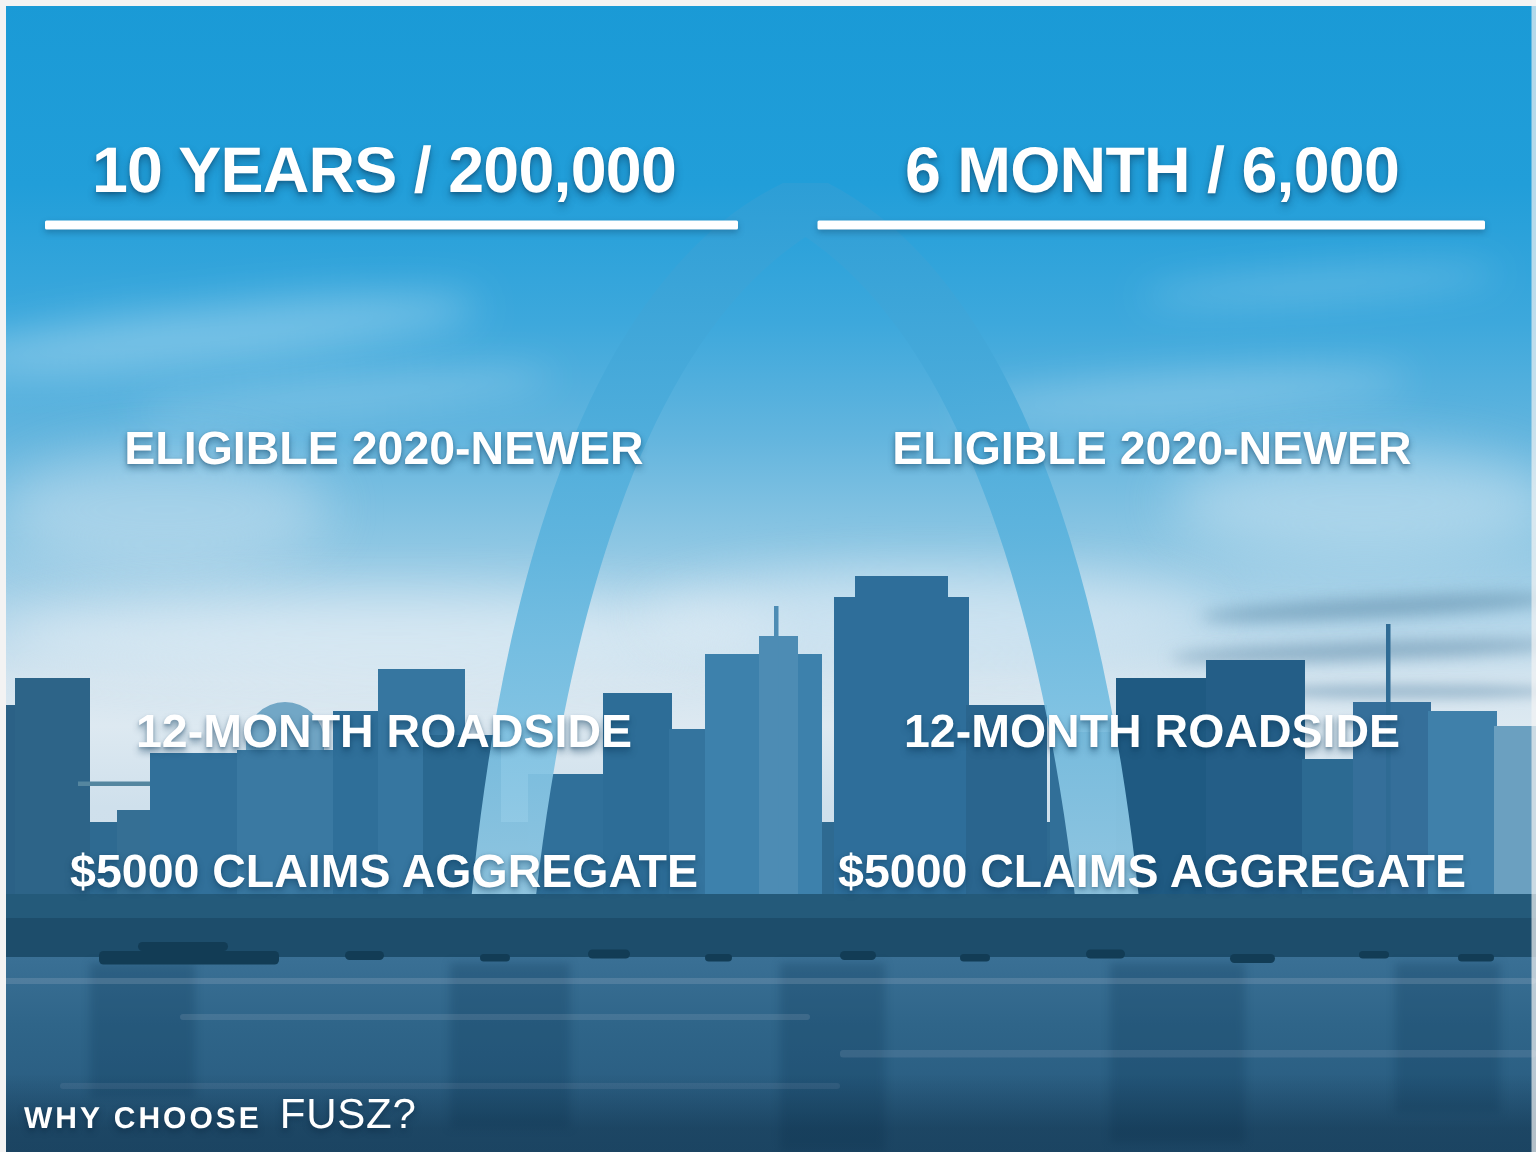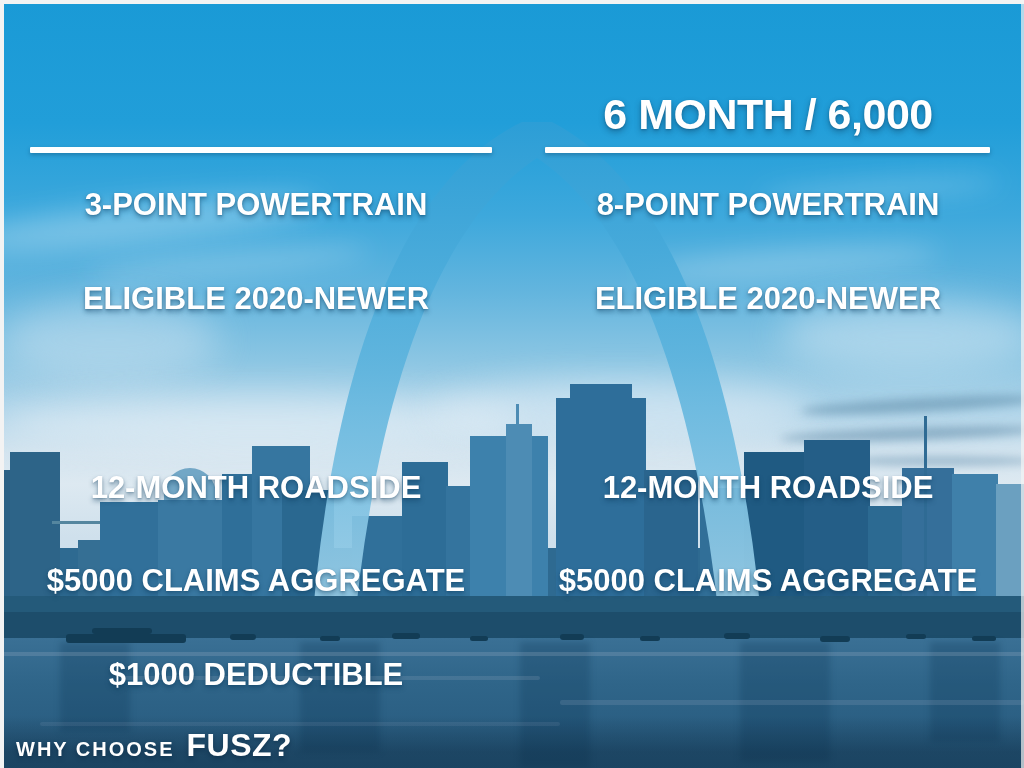"10 YEARS / 200,000" div.col-title { html: none -> <div>10 YEARS / 200,000</div> }
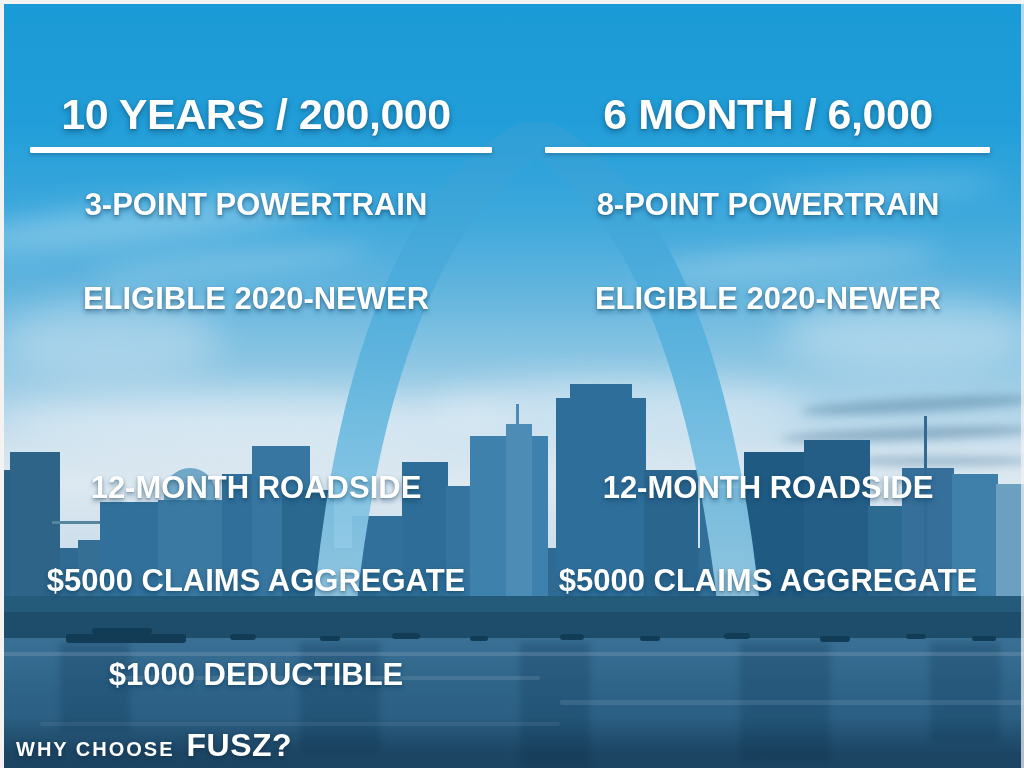"3-POINT POWERTRAIN" div.row { html: <div>3-POINT POWERTRAIN</div> -> none }
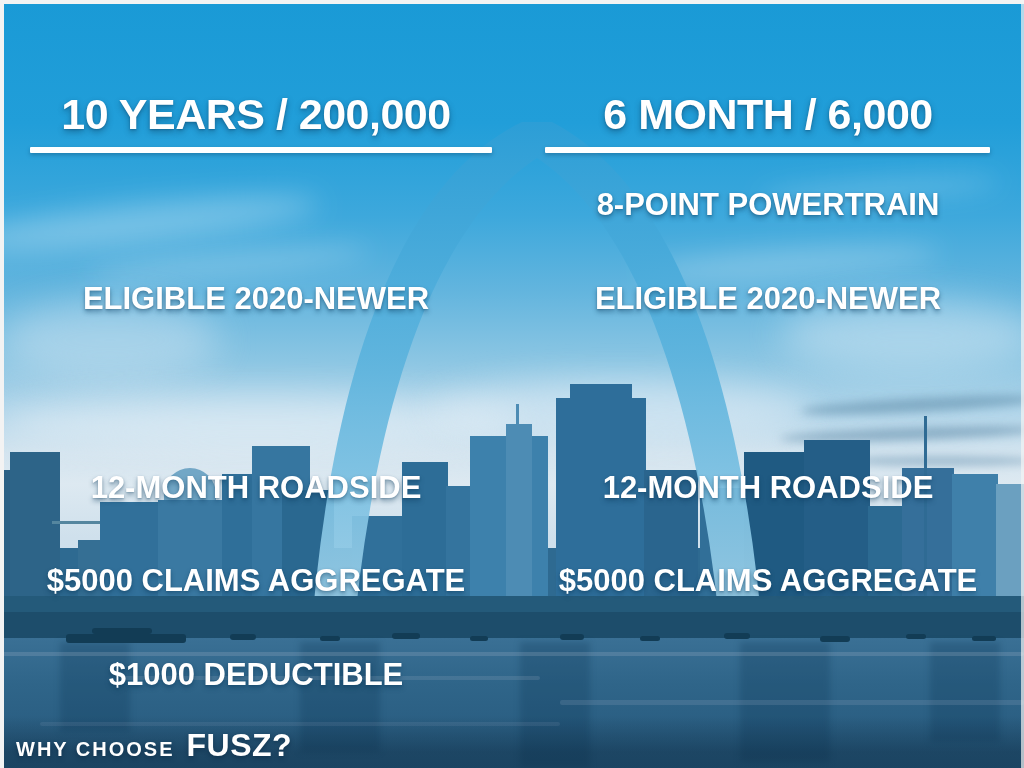"8-POINT POWERTRAIN" div.row { html: <div>8-POINT POWERTRAIN</div> -> none }
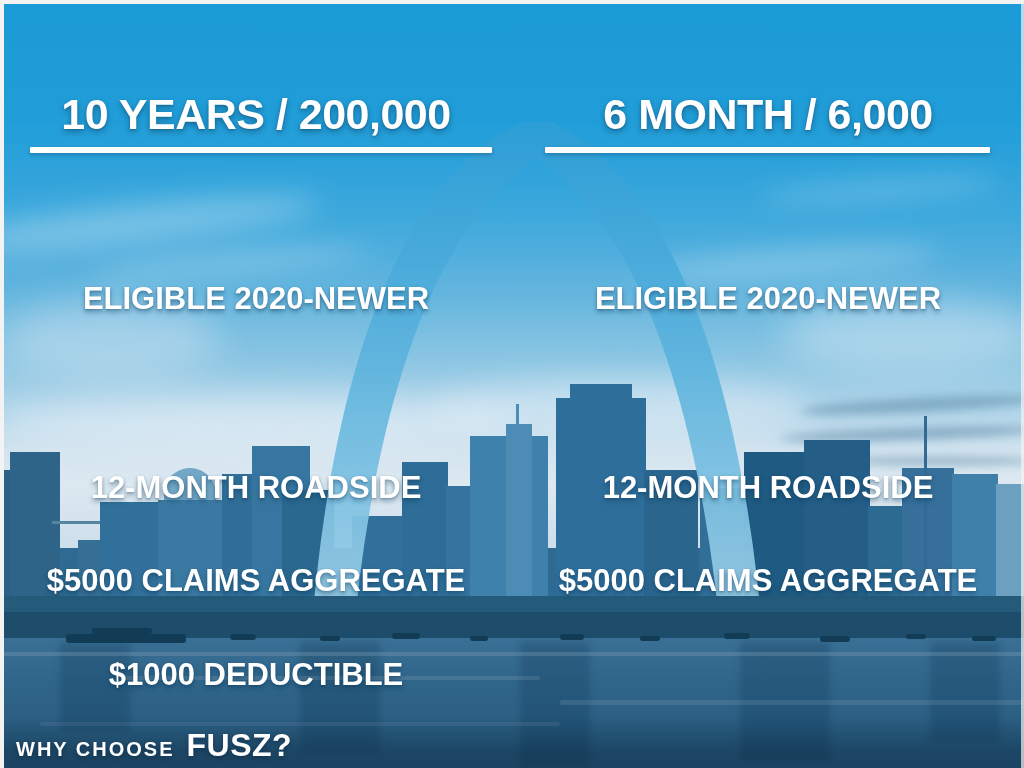"$1000 DEDUCTIBLE" div.row { html: <div>$1000 DEDUCTIBLE</div> -> none }
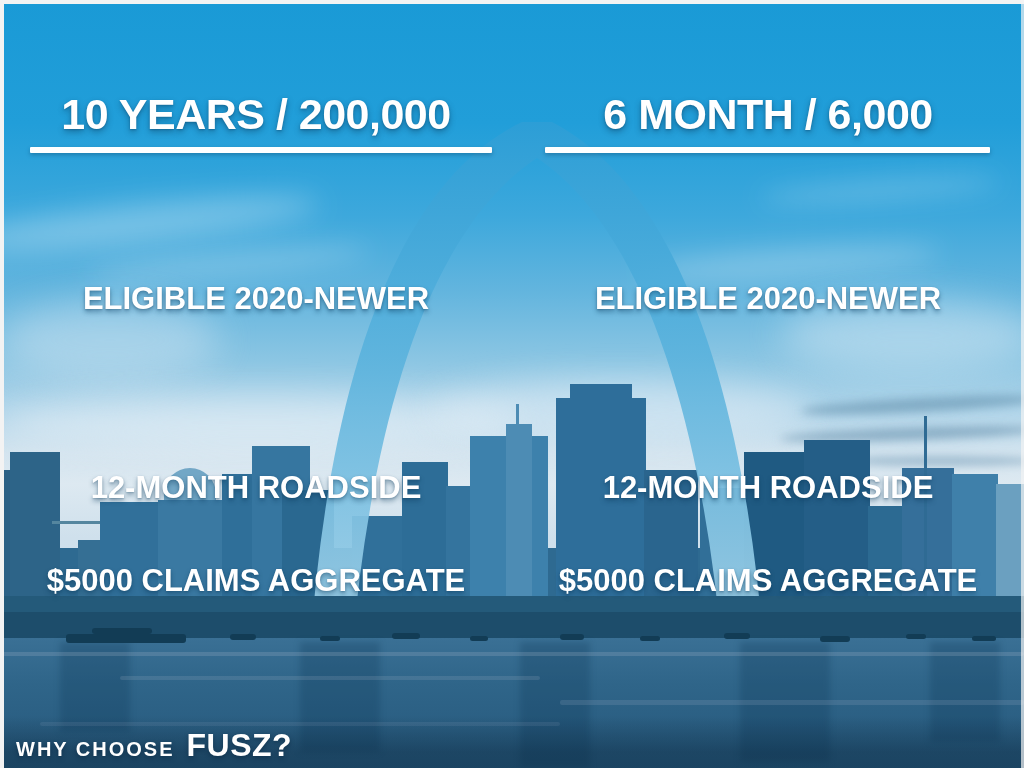"FUSZ?" .footer .brand { font-size: 32px -> 28px; font-weight: 700 -> 400 }
